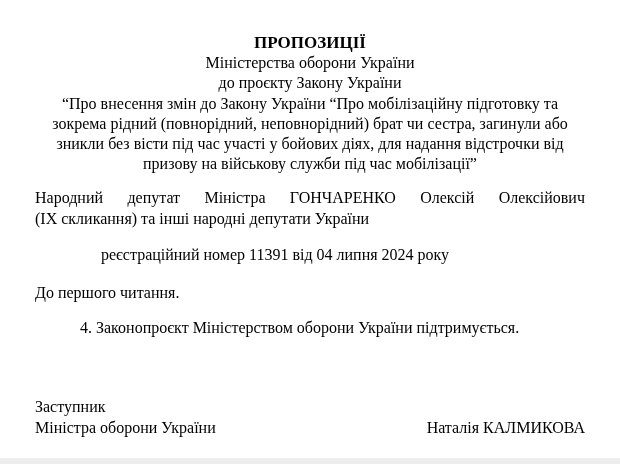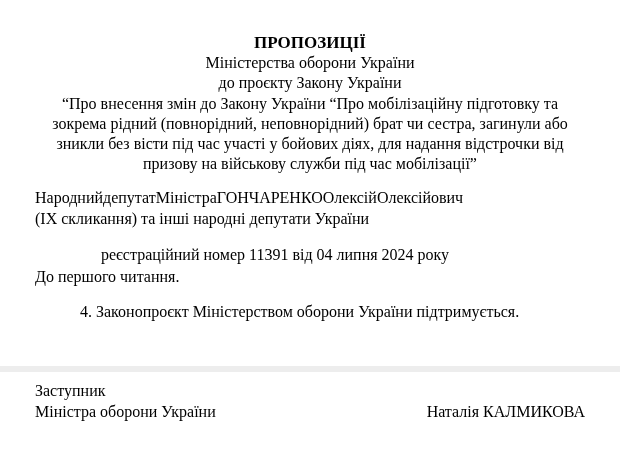"ПРОПОЗИЦІЇ" .page { height: 372px -> 464px }
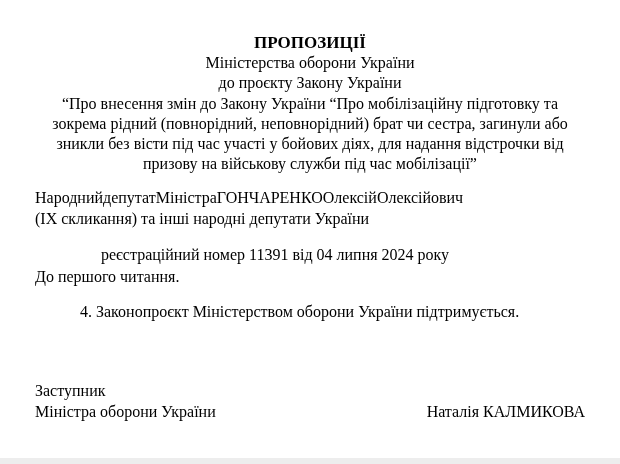"Народний" .authors-line1 { justify-content: flex-start -> space-between }
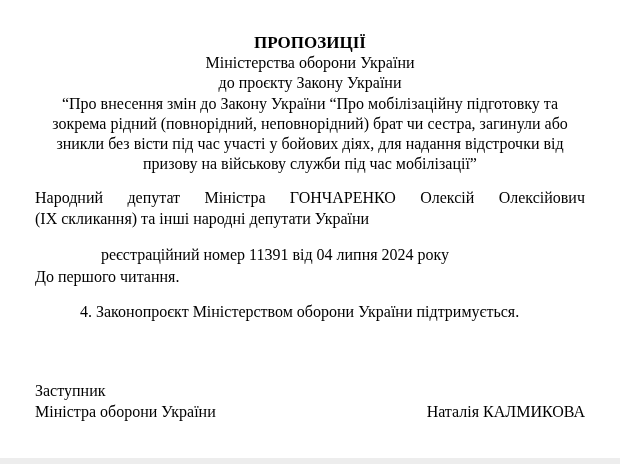"До першого читання." .reading-note { margin-top: 2px -> 18px }
